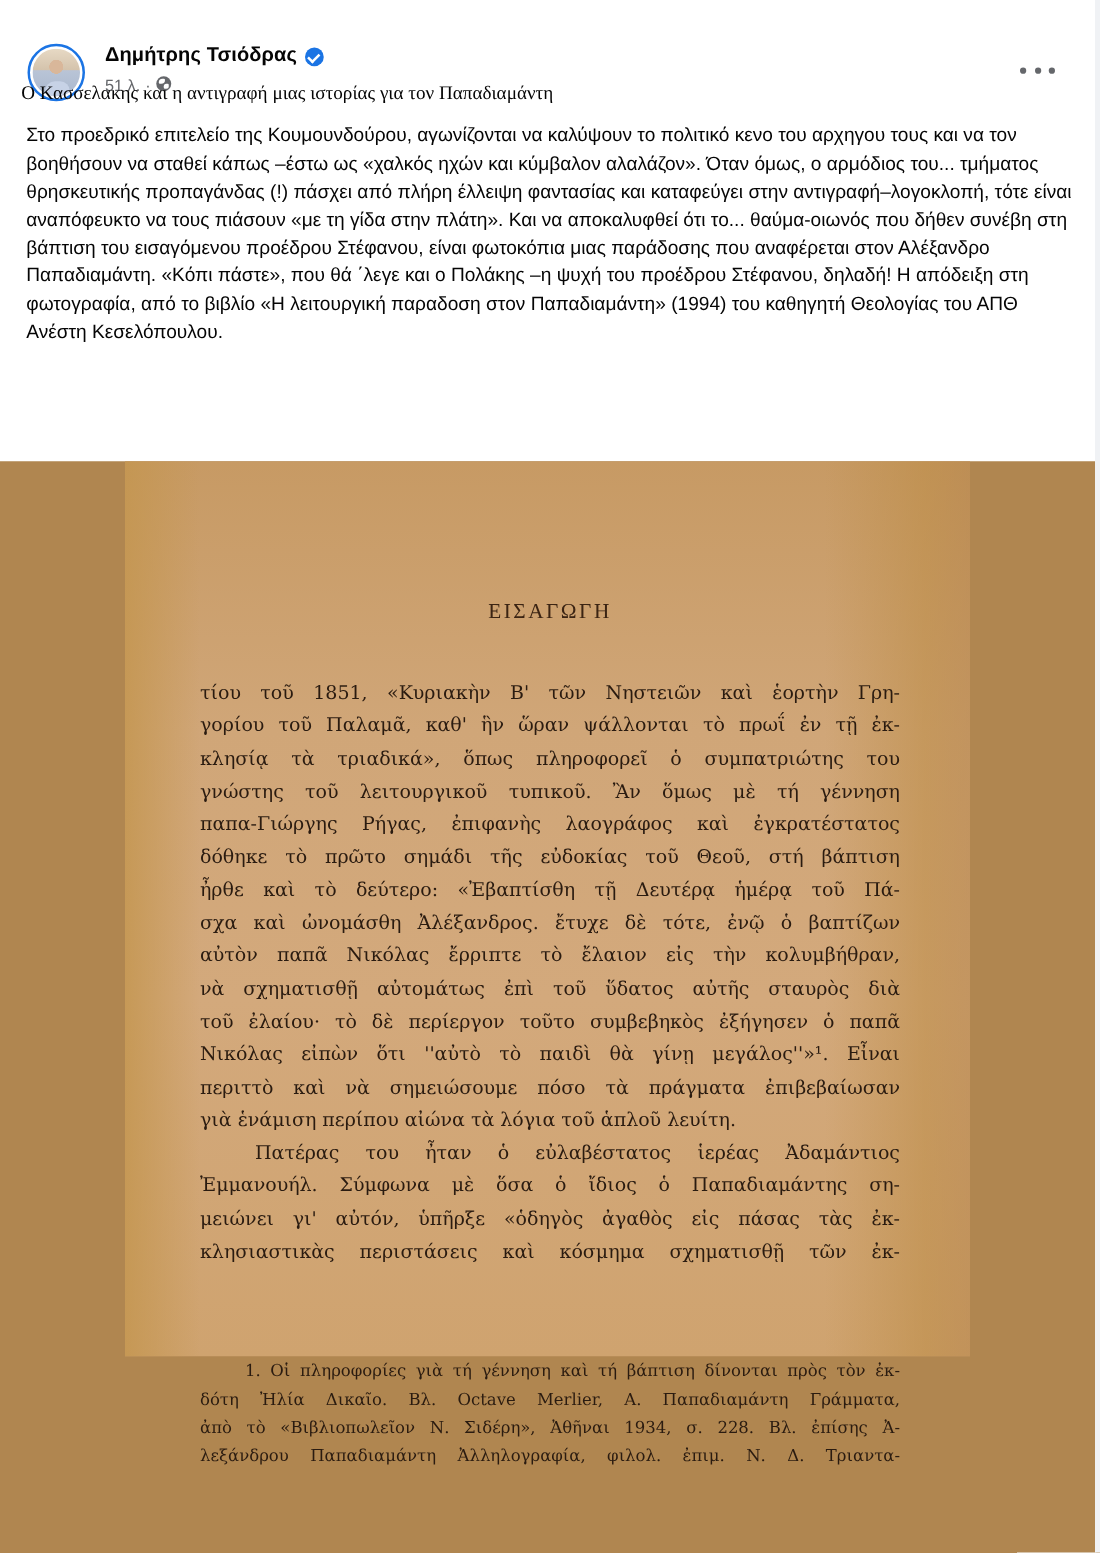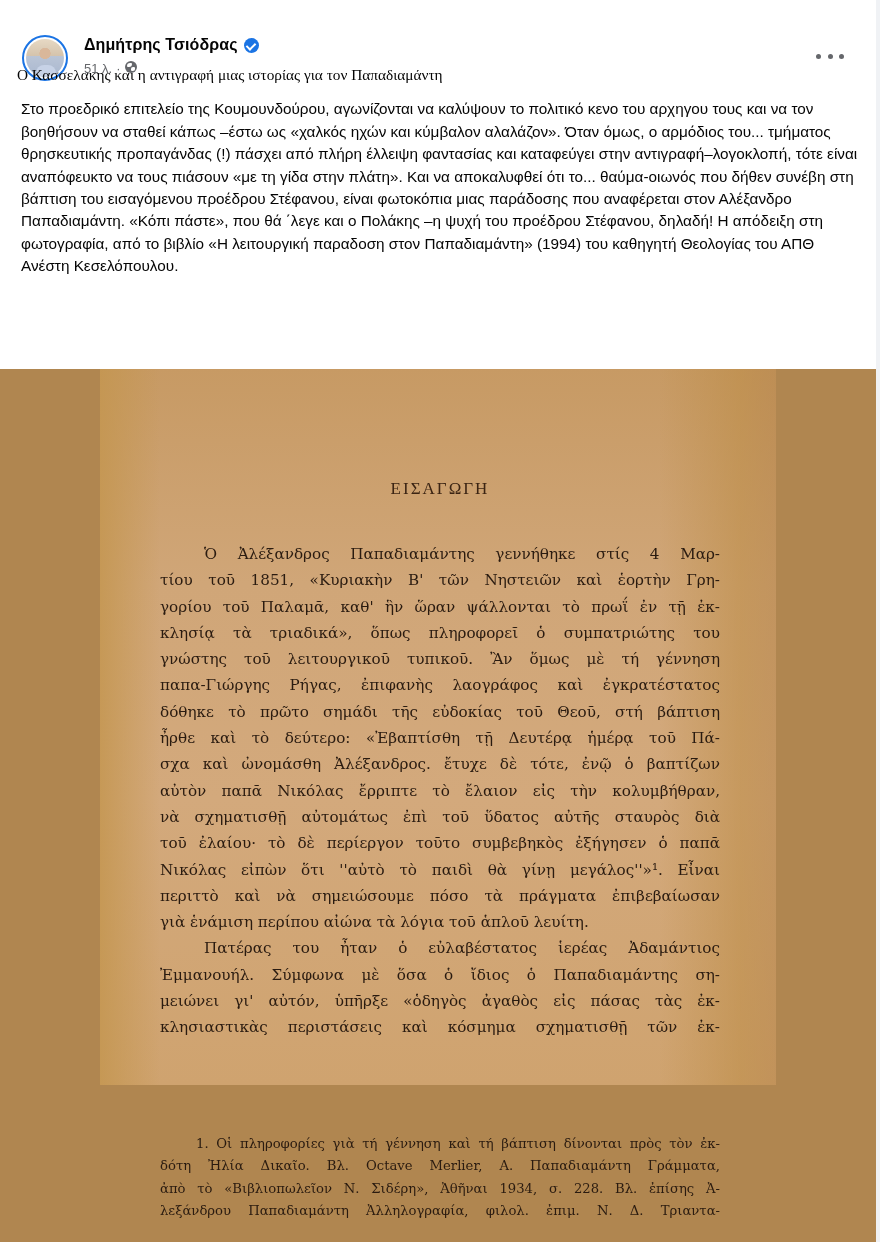"Ὁ Ἀλέξανδρος Παπαδιαμάντης γεννήθηκε" div.book-line { html: <div>Ὁ Ἀλέξανδρος Παπαδιαμάντης γεννήθηκε στίς 4 Μαρ-</div> -> none }
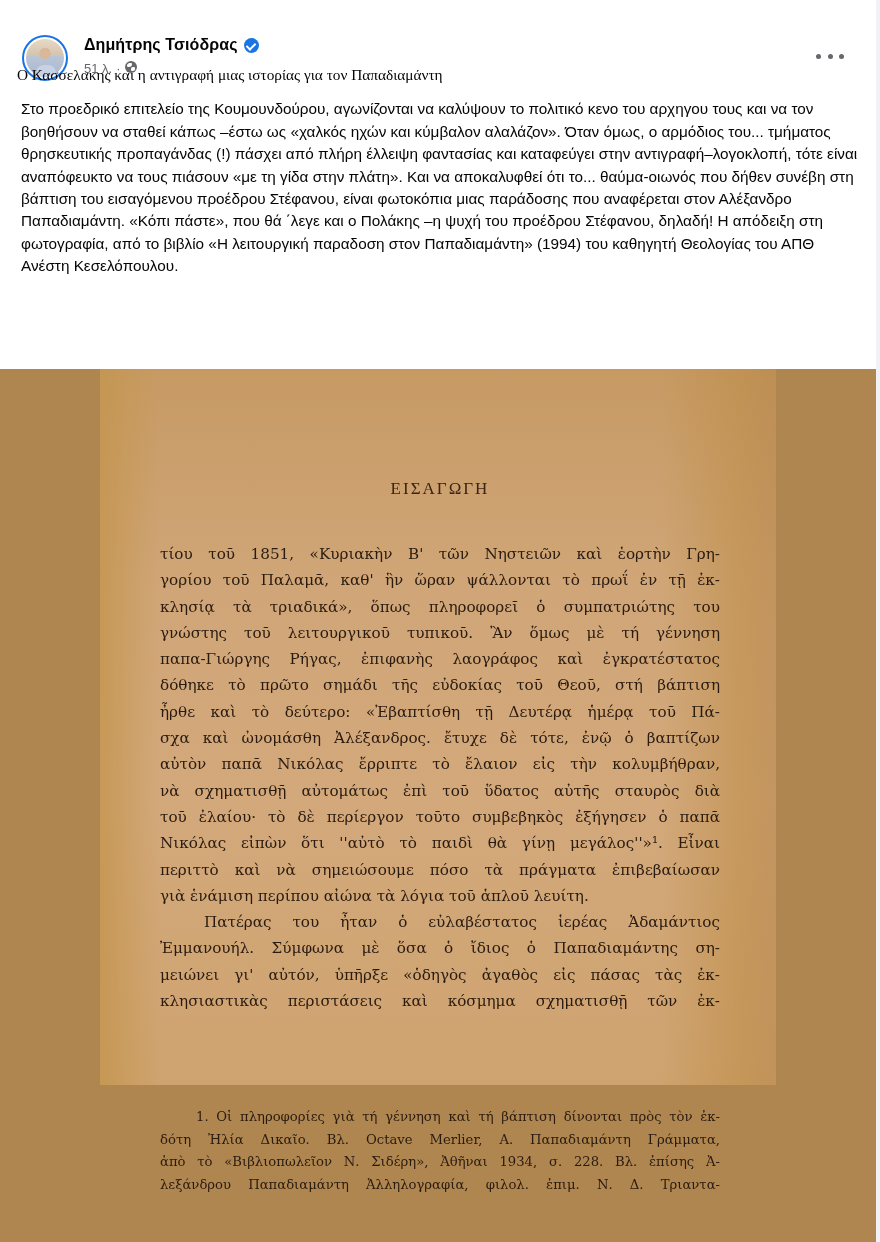"1. Οἱ πληροφορίες γιὰ τή" .footnotes { margin-top: 92px -> 73px }
